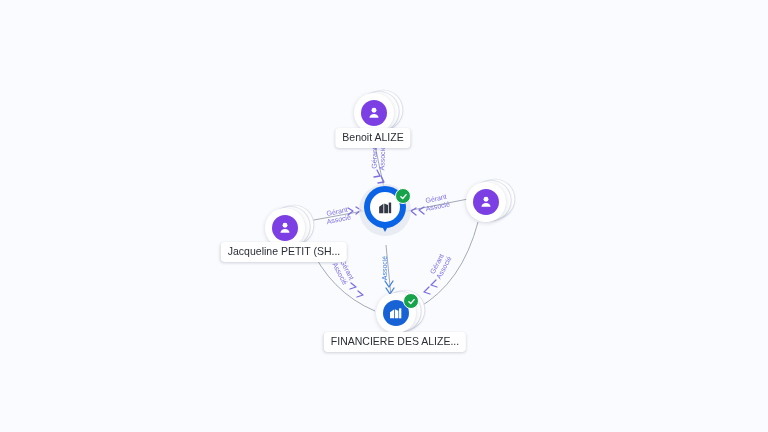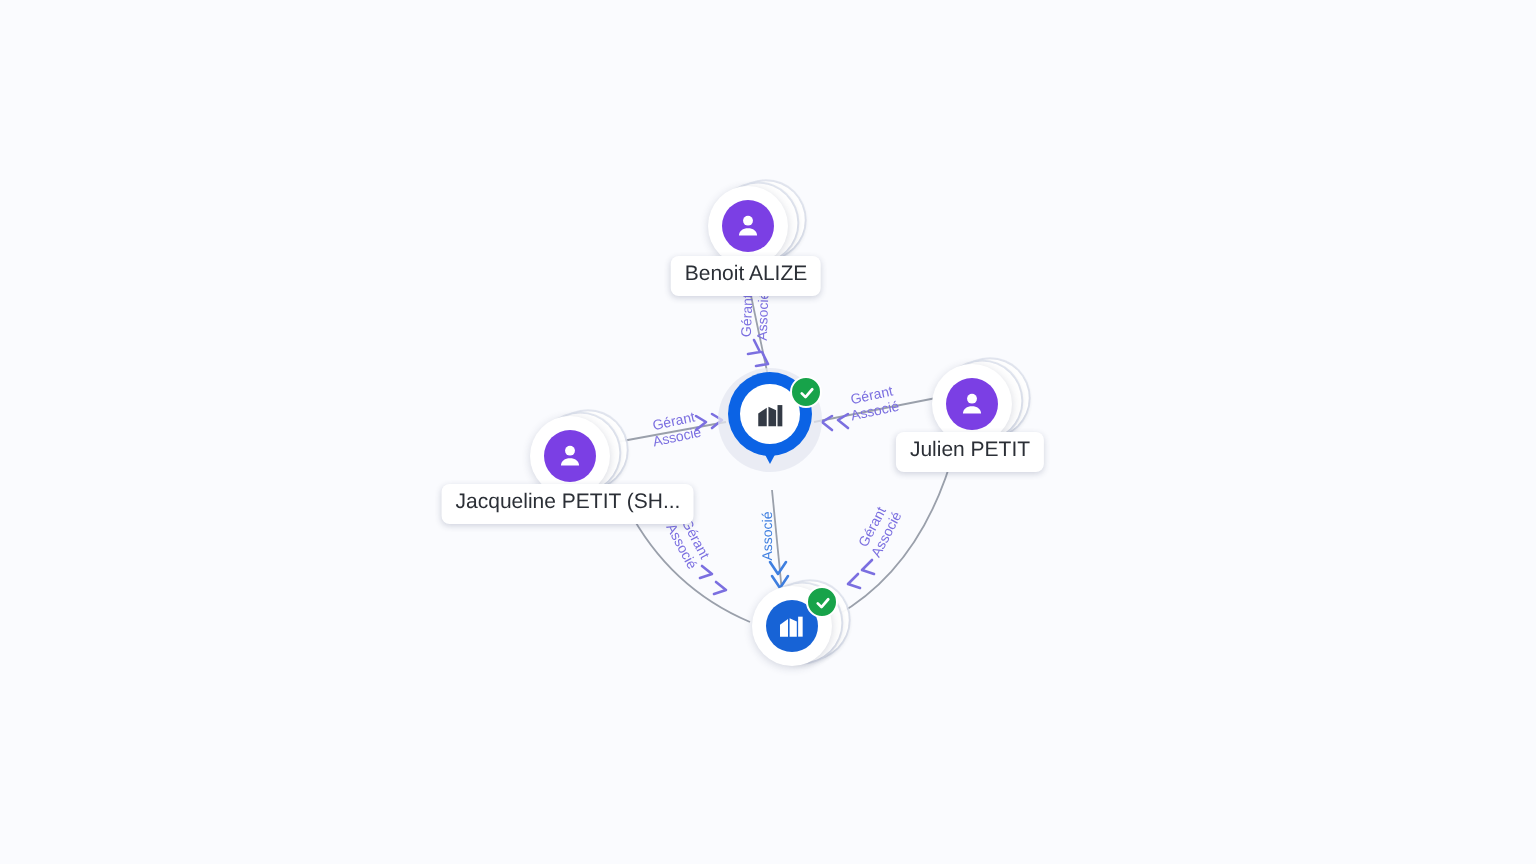"Julien PETIT" div.node-label { html: <div>Julien PETIT</div> -> none }
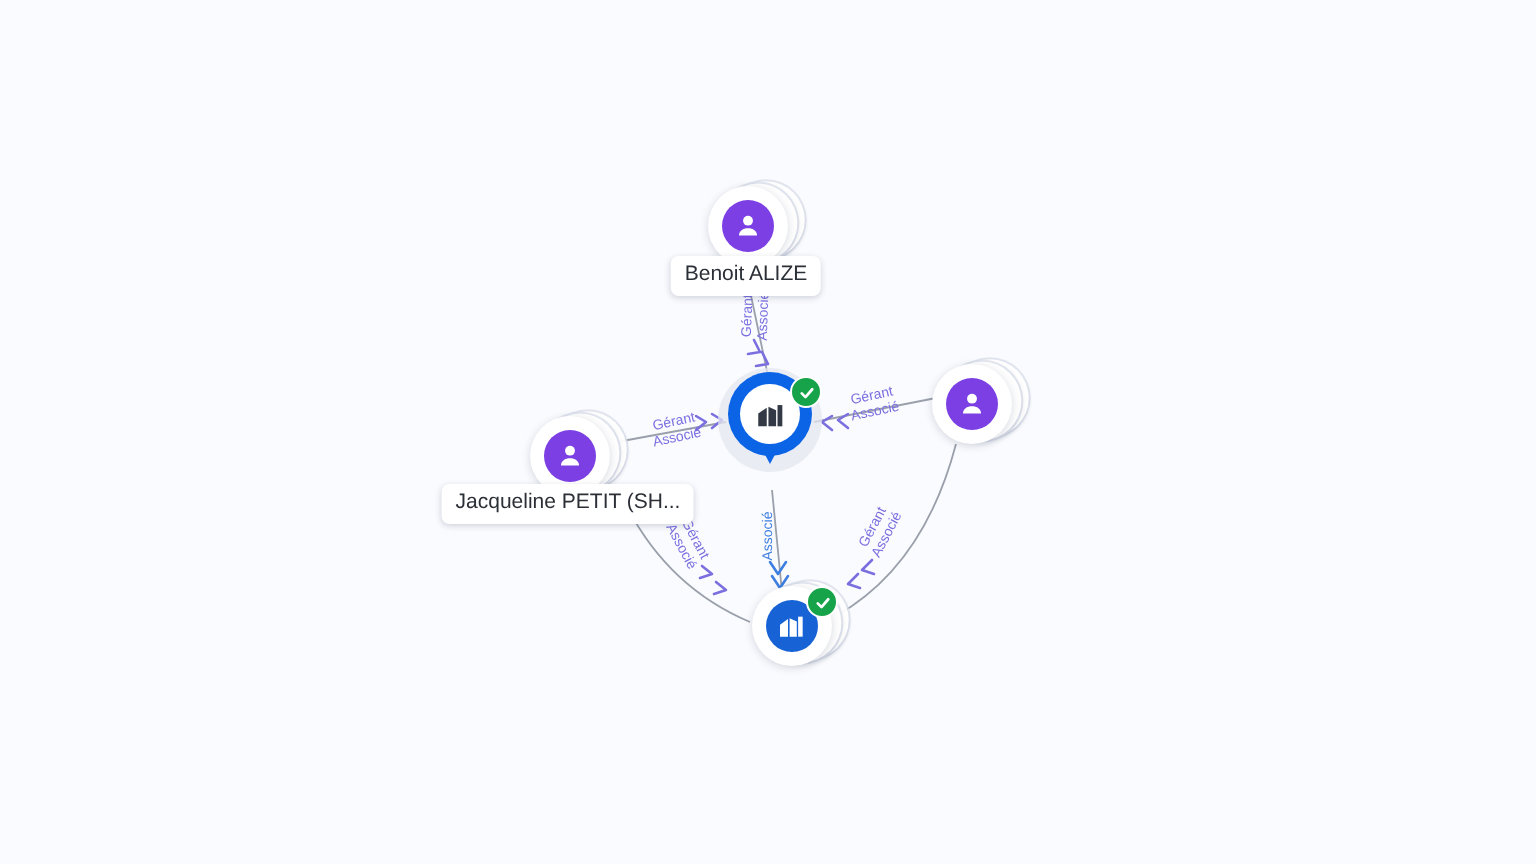"FINANCIERE DES ALIZE..." div.node-label { html: none -> <div>FINANCIERE DES ALIZE...</div> }
